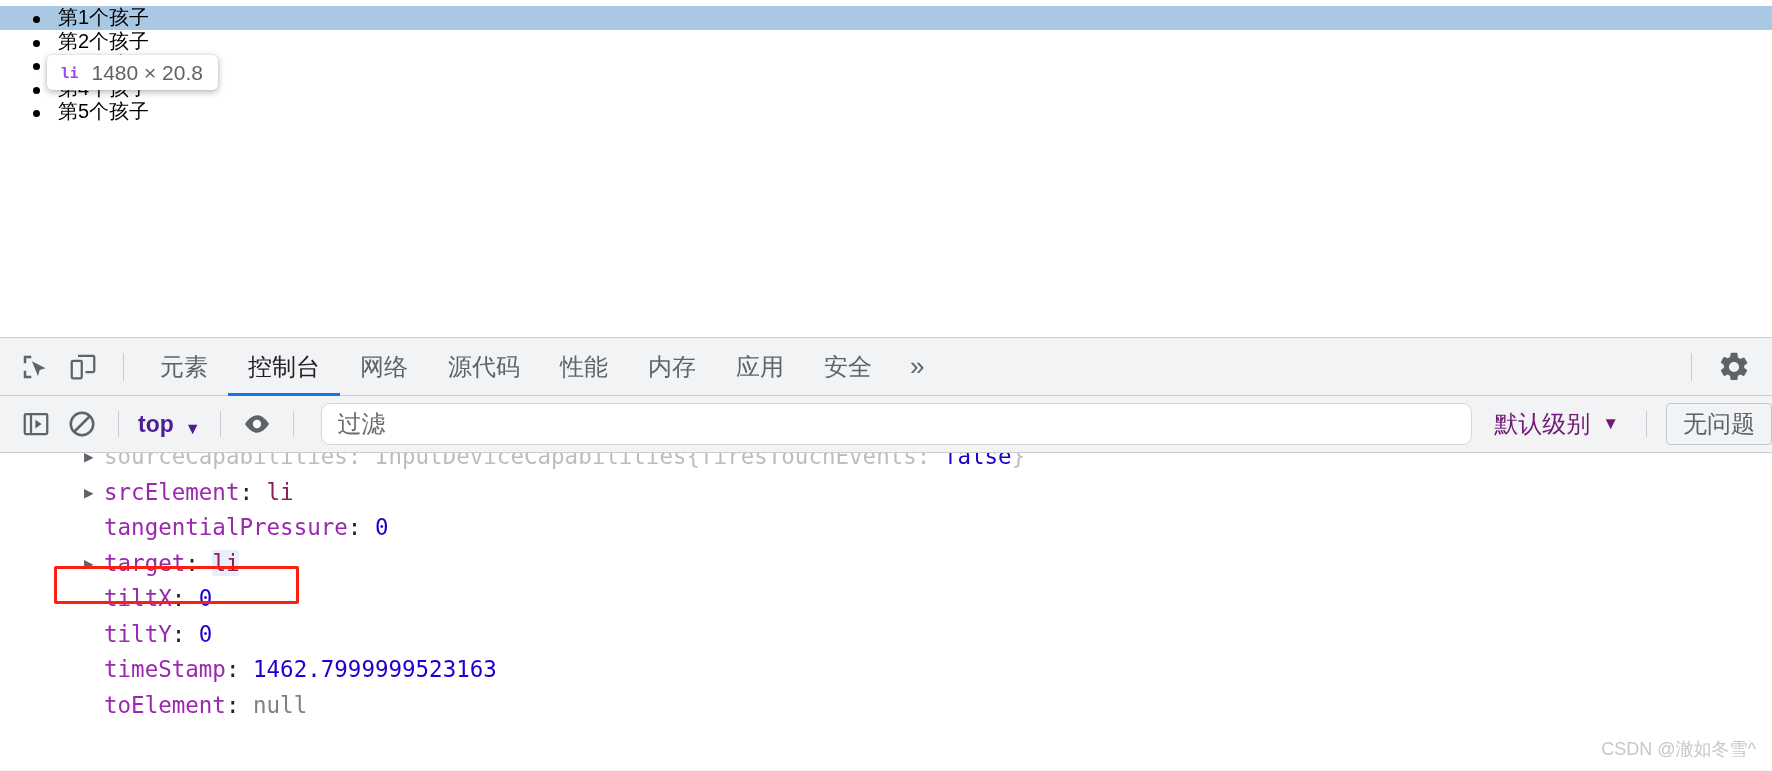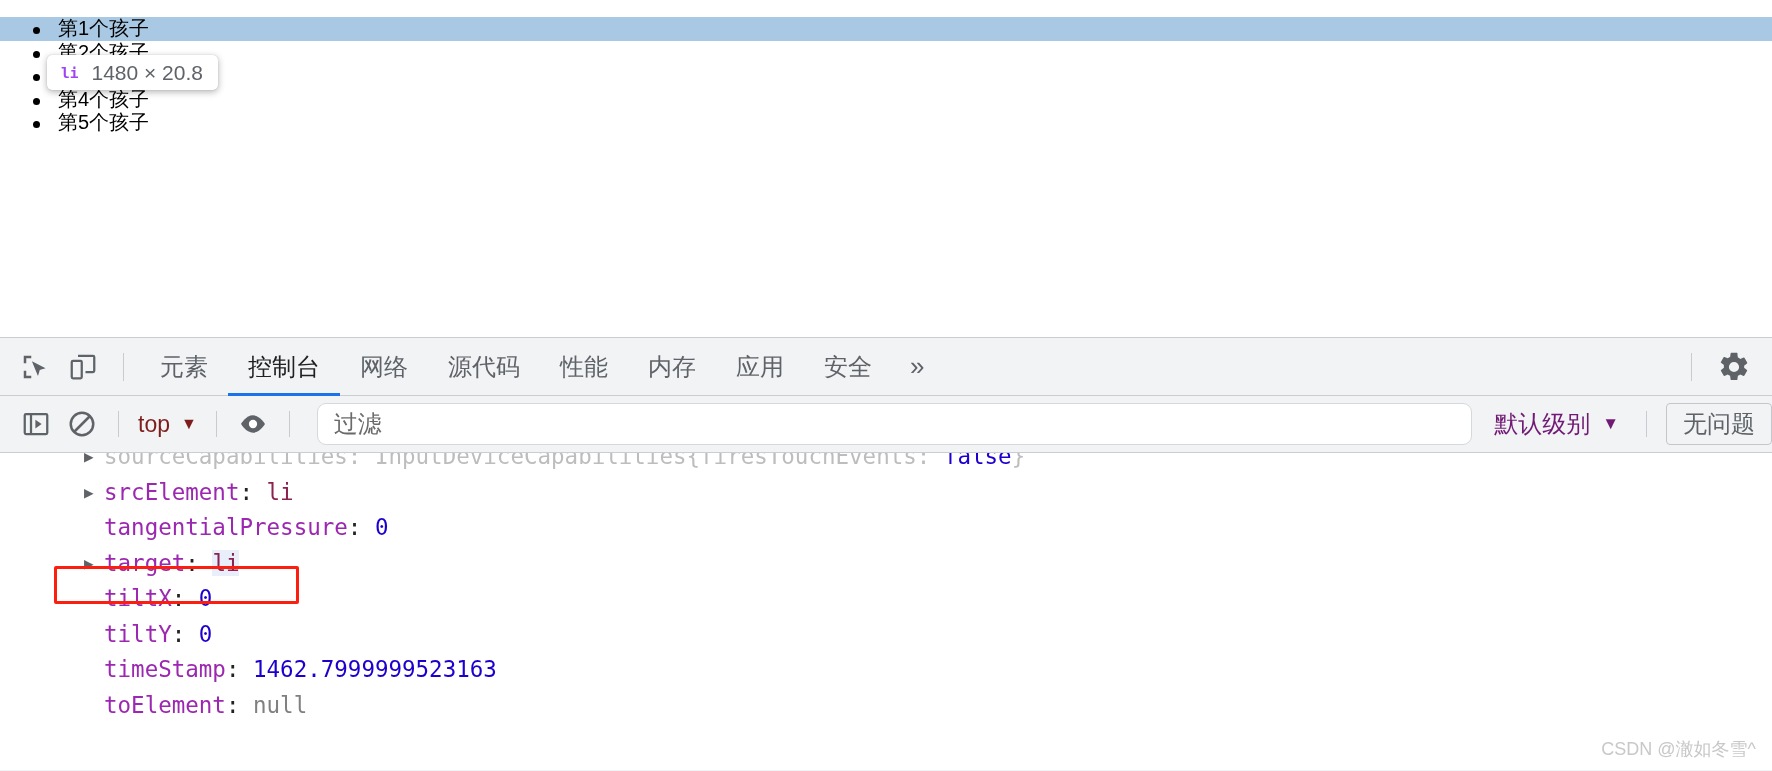"第1个孩子" ul.child-list { top: 17px -> 6px }
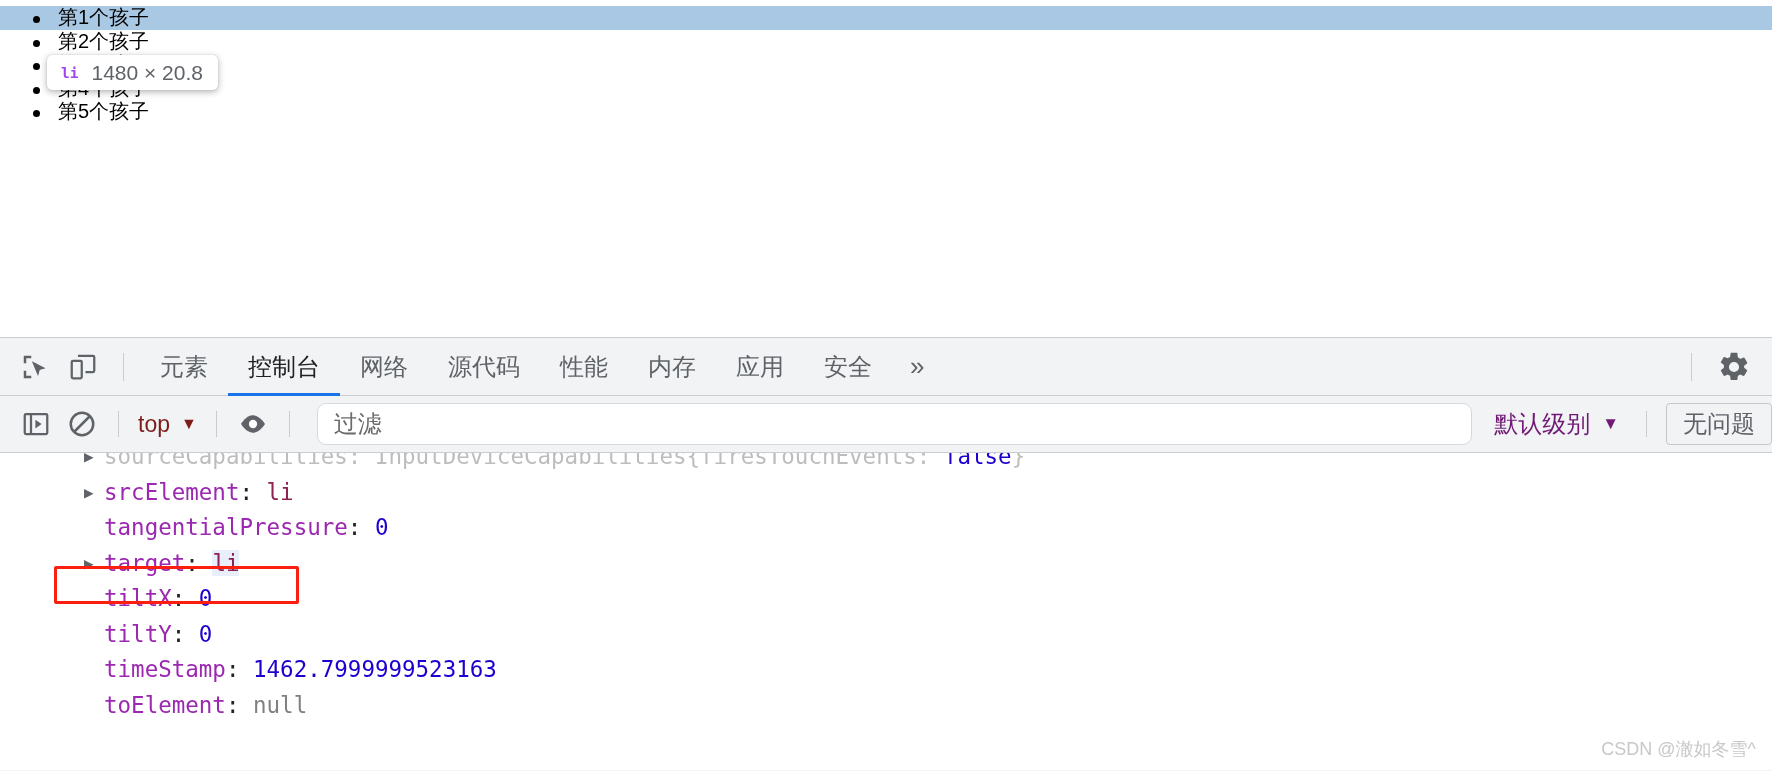"top" .ctx-select { align-items: center -> flex-end; color: #7f1d1d -> #4c1d95; font-weight: none -> bold }
